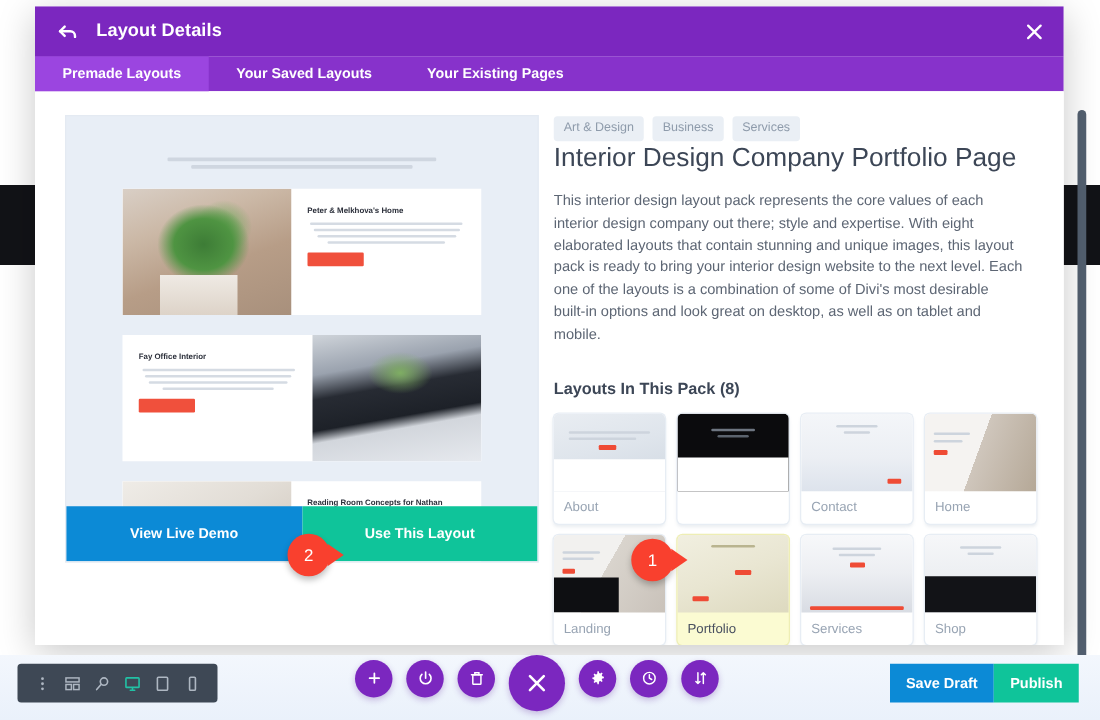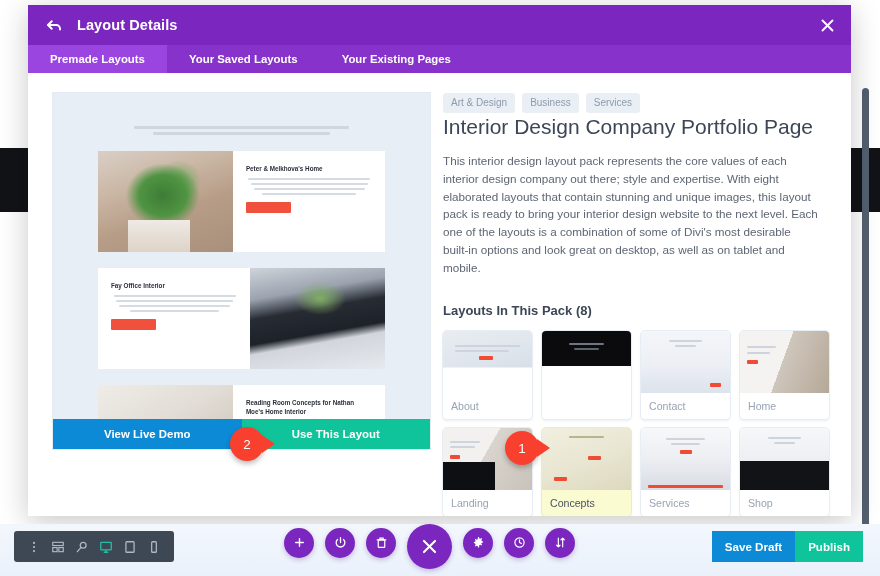"View Live Demo" .pv-action { height: 30px -> 44px }
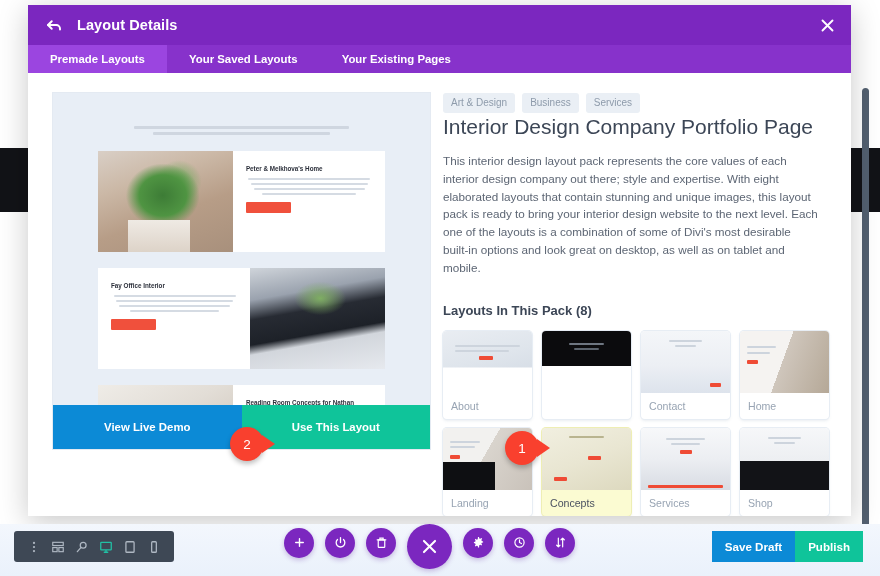"Concepts" div.lname { text: Concepts -> Portfolio }
